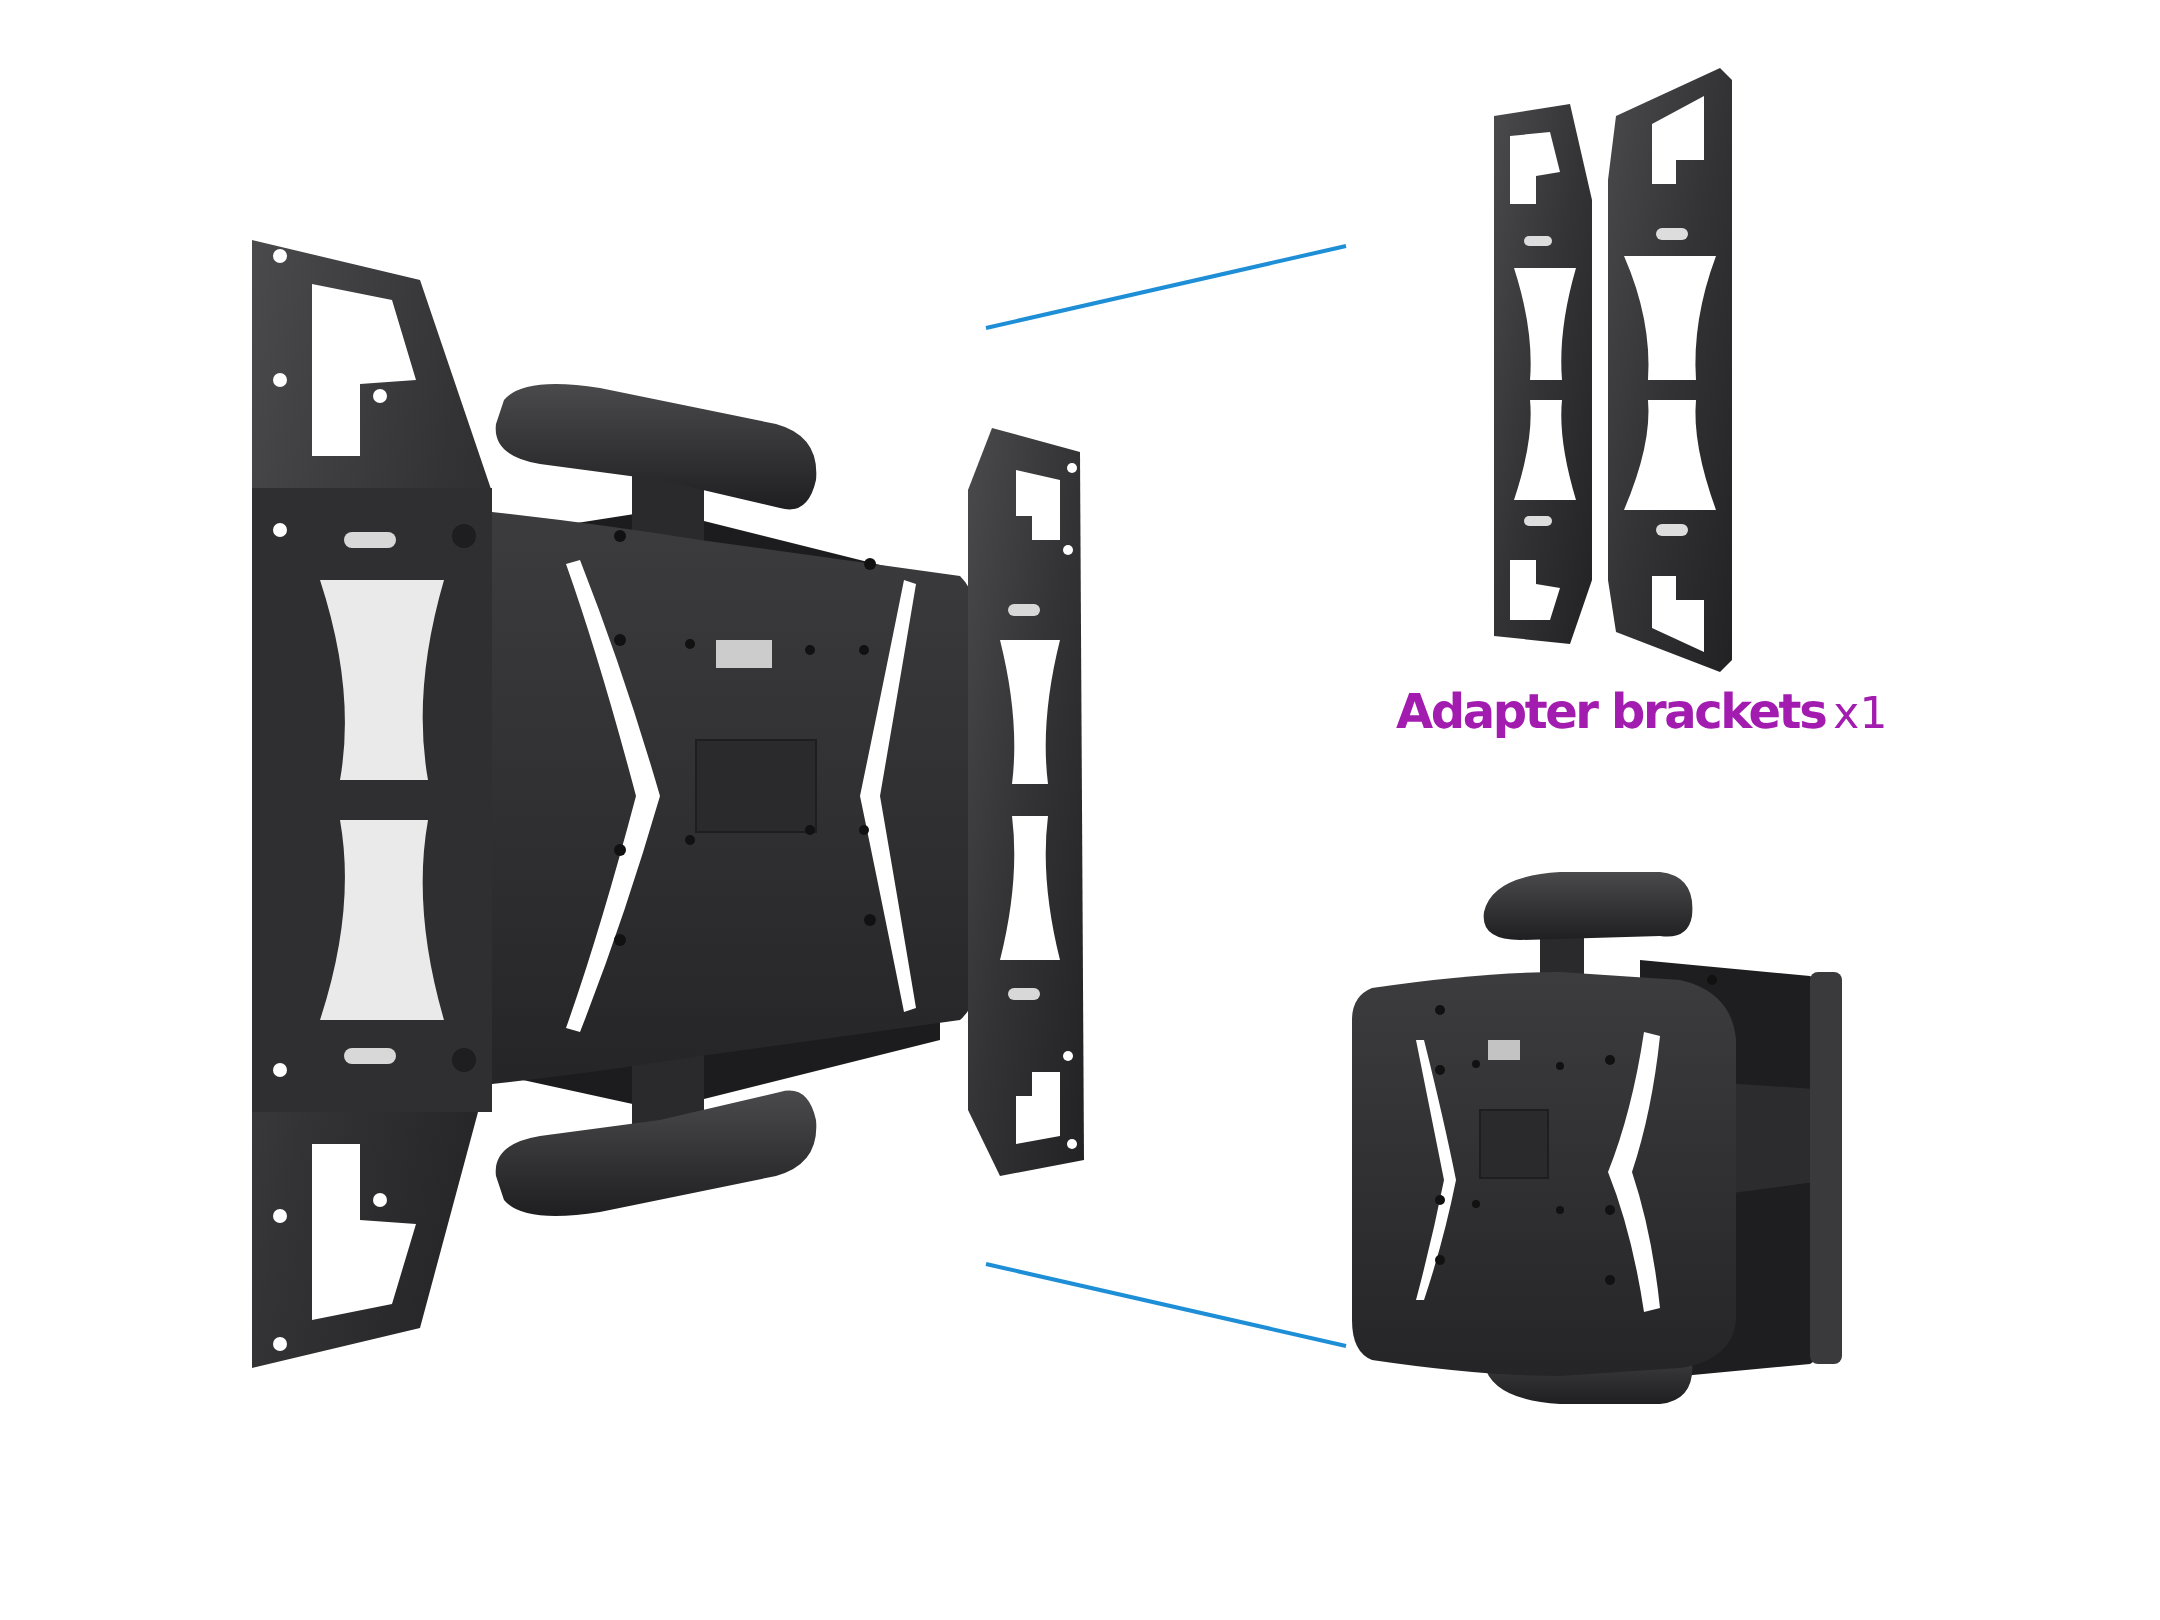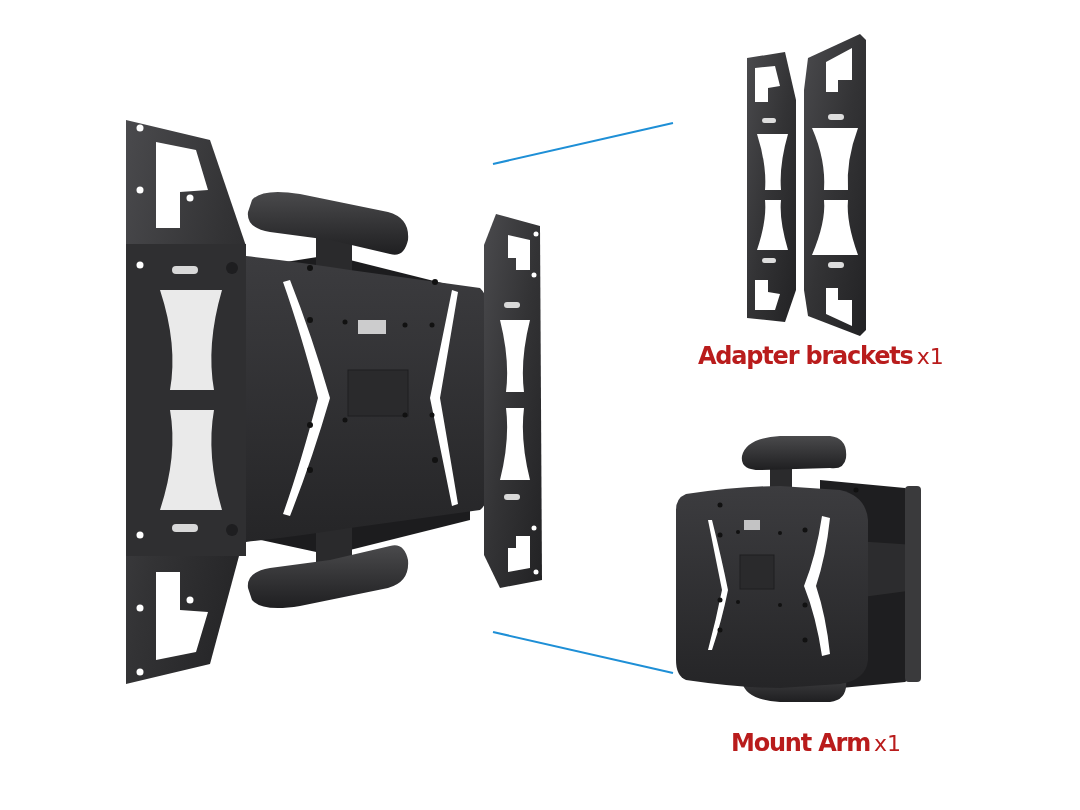"Adapter brackets x1" .label { color: #b91c1c -> #a21caf }
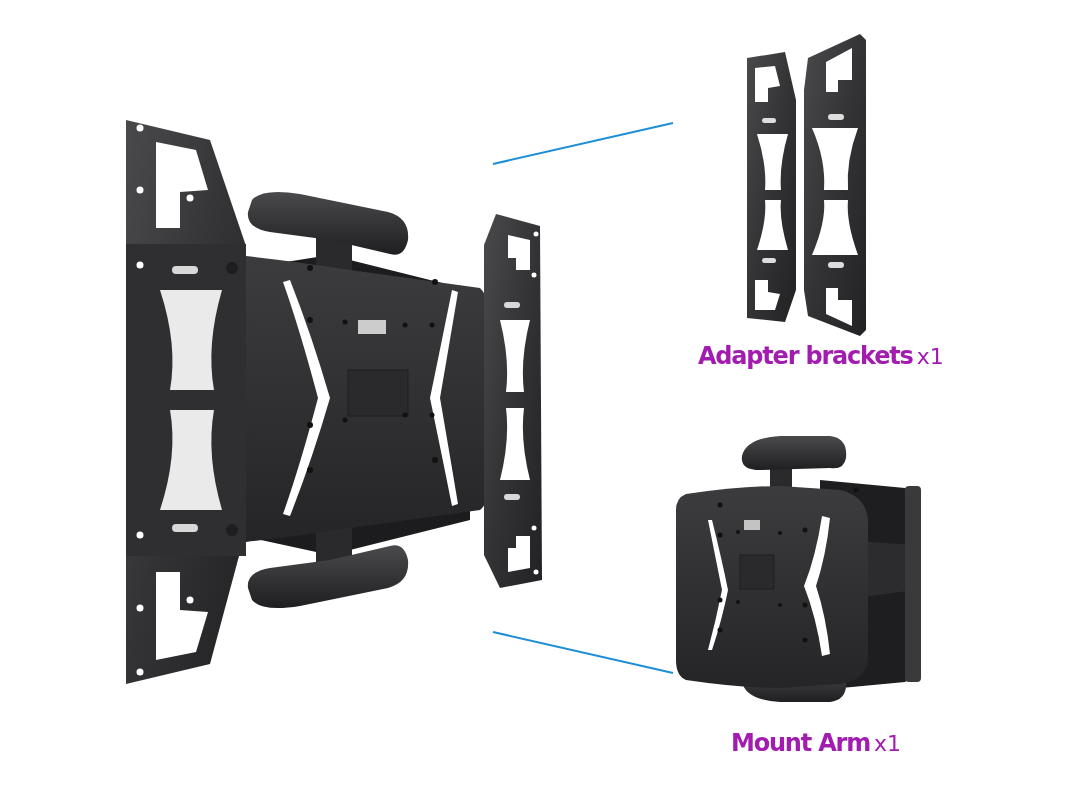"Mount Arm x1" div.label { html: <div> <span>Mount Arm</span><span>x1</span> </div> -> none }
